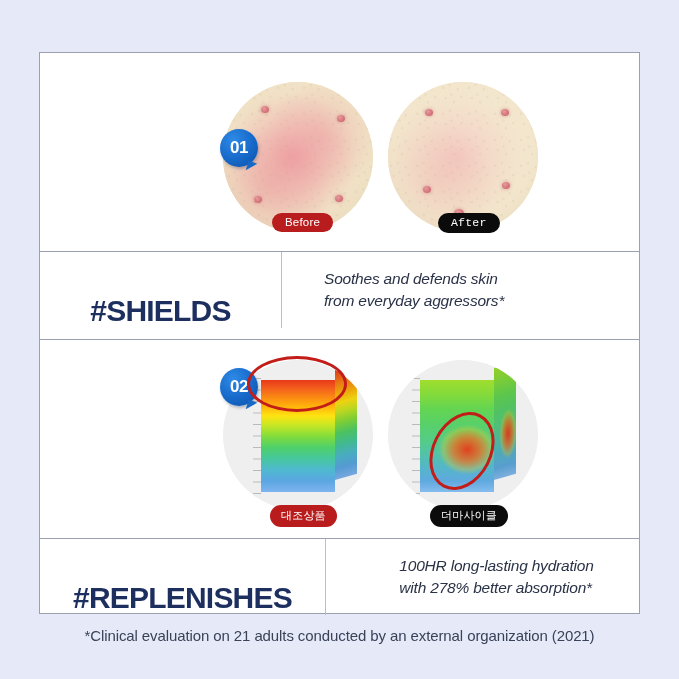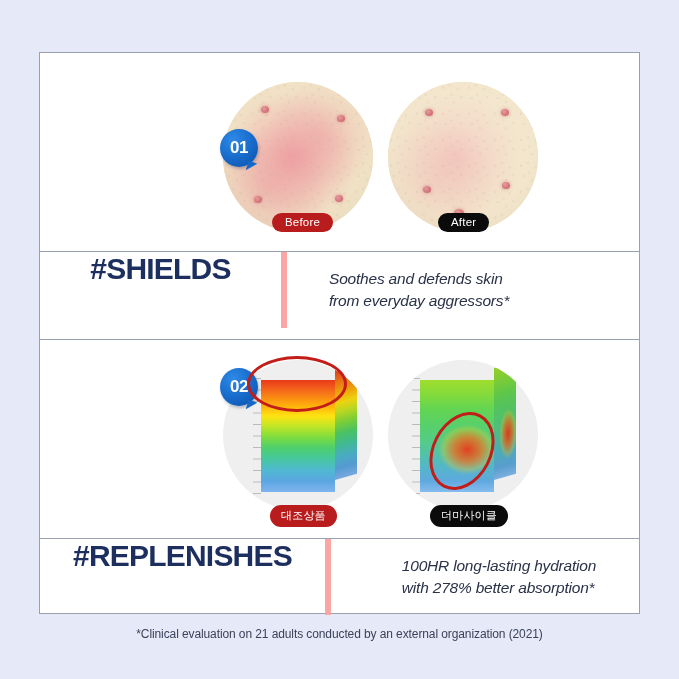"After" div.pill { font-family: none -> Liberation Mono, monospace }
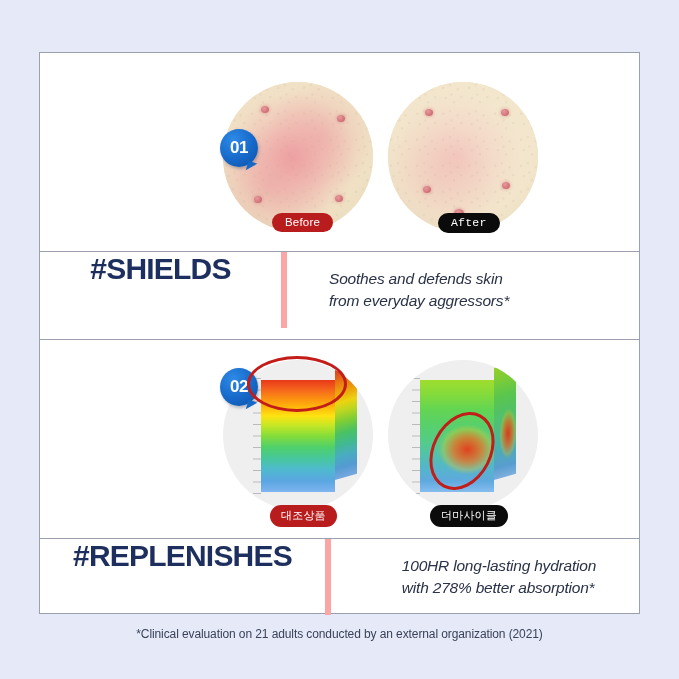"#SHIELDS" .hashtag-cell { align-items: flex-start -> flex-end; border-right: 6px solid #fca5a5 -> 1px solid #fca5a5 }
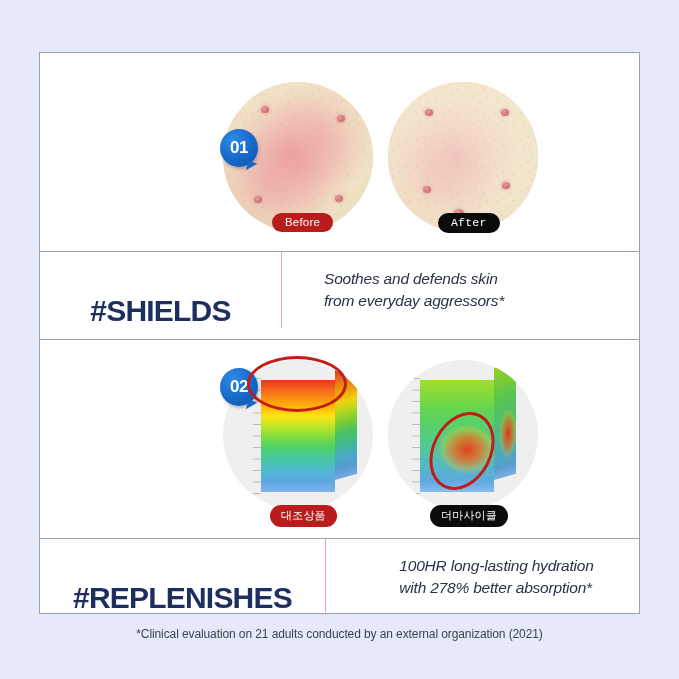"*Clinical evaluation on 21 adults" .footnote { font-size: 12px -> 15px }
